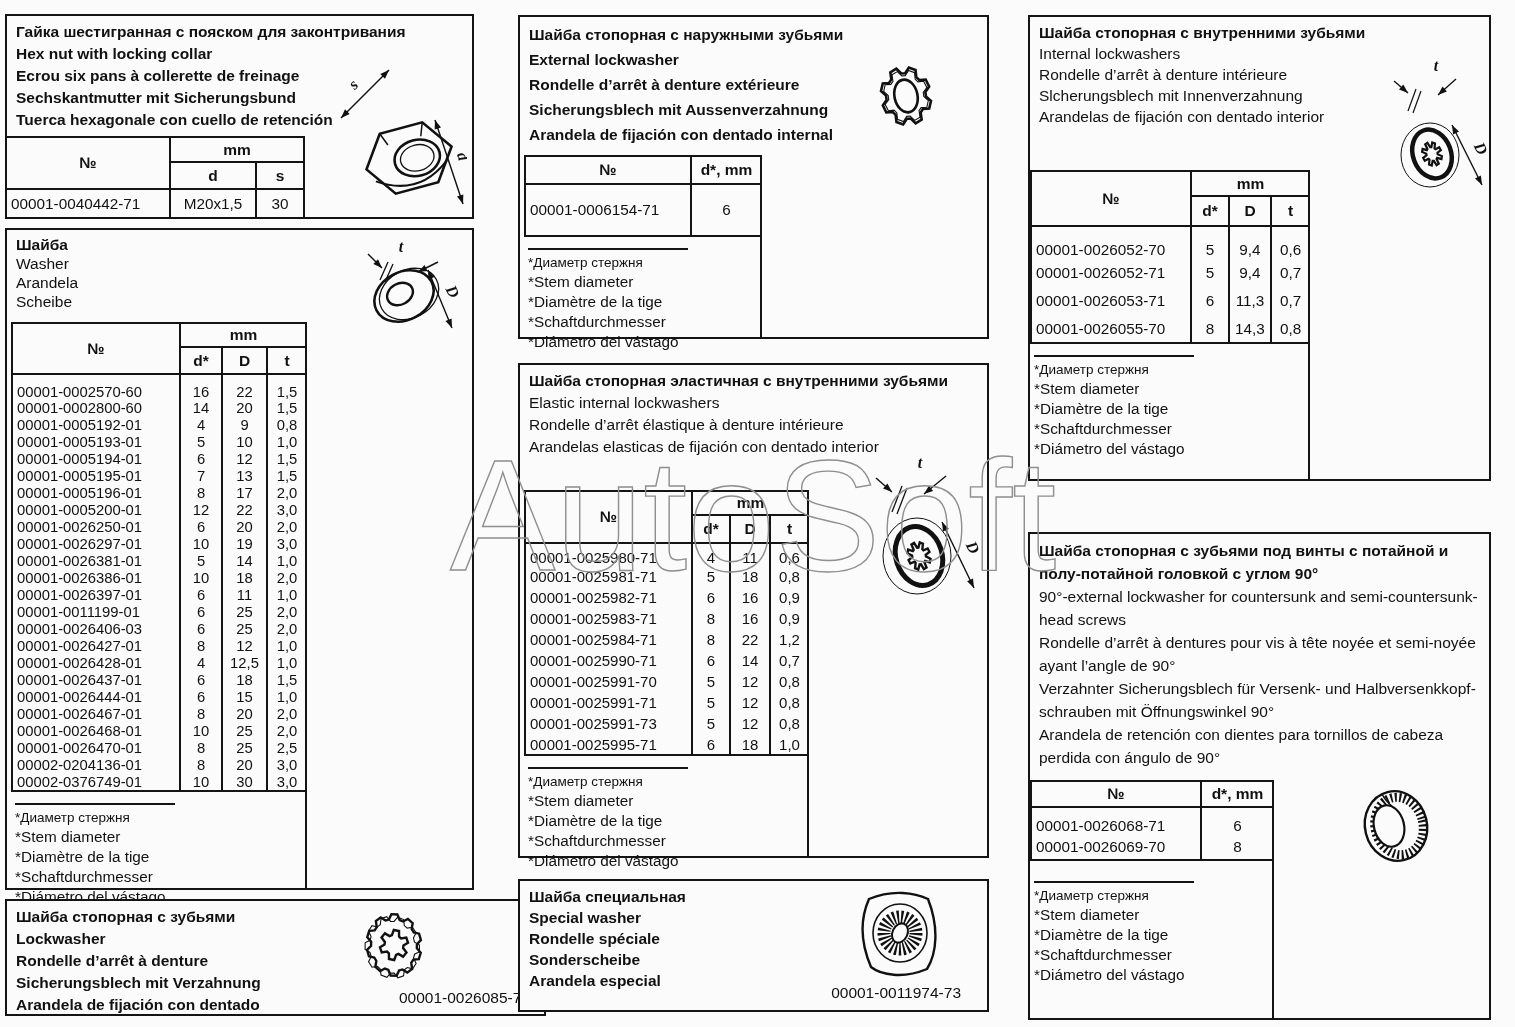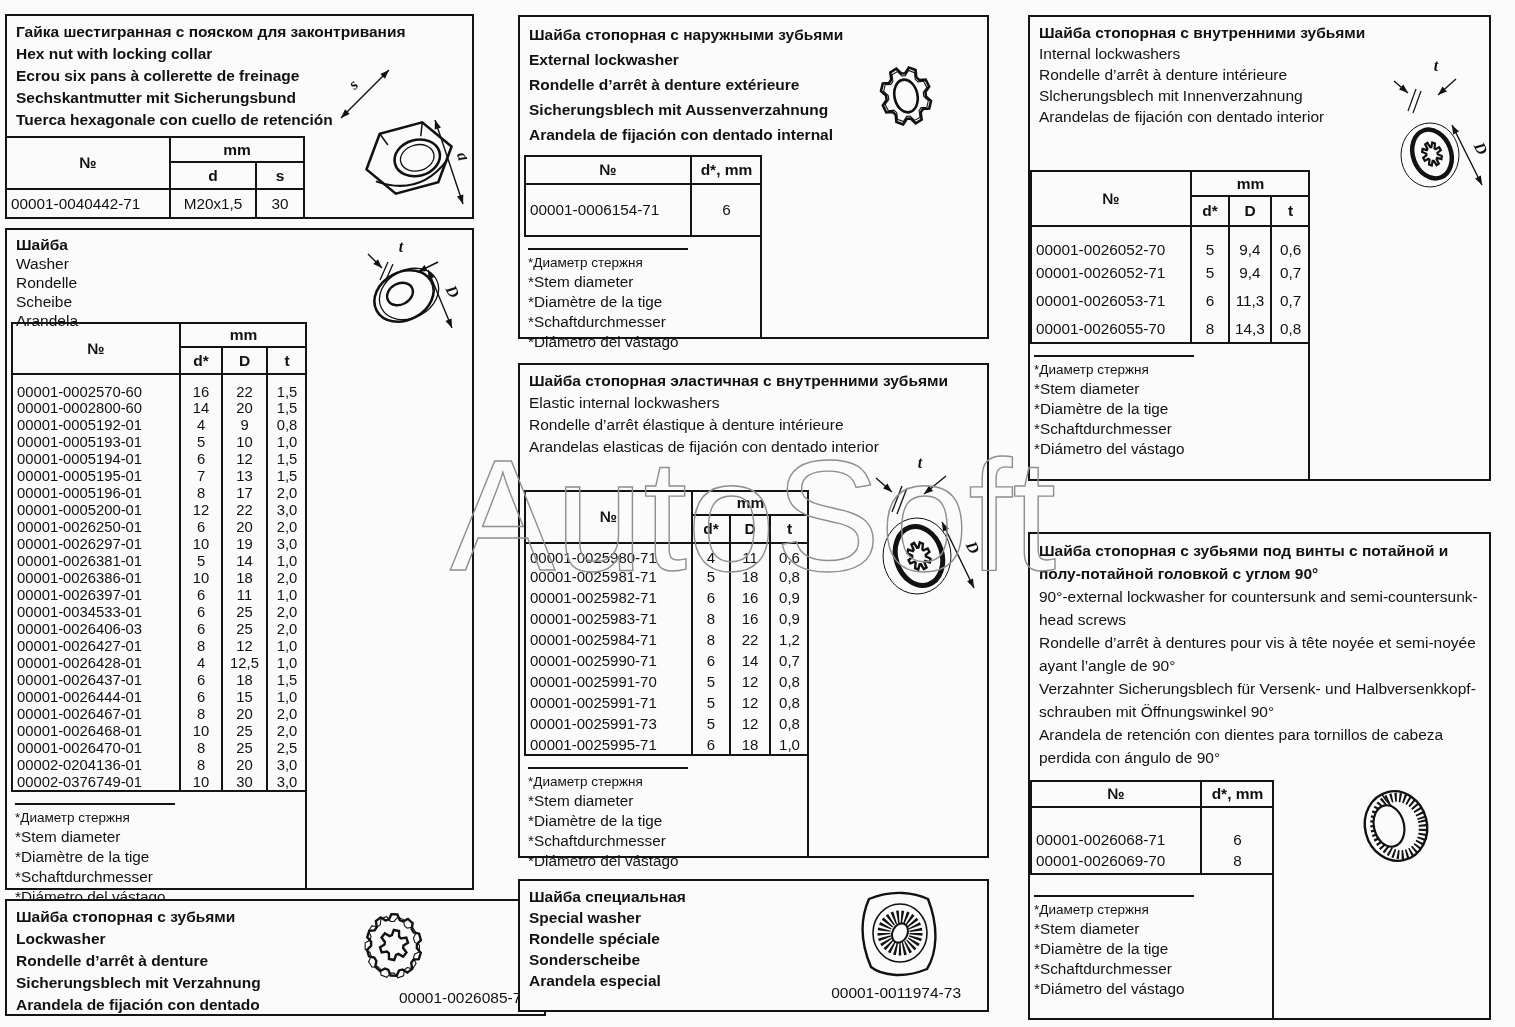"Rondelle" div.title-line { html: <div>Rondelle</div> -> none }
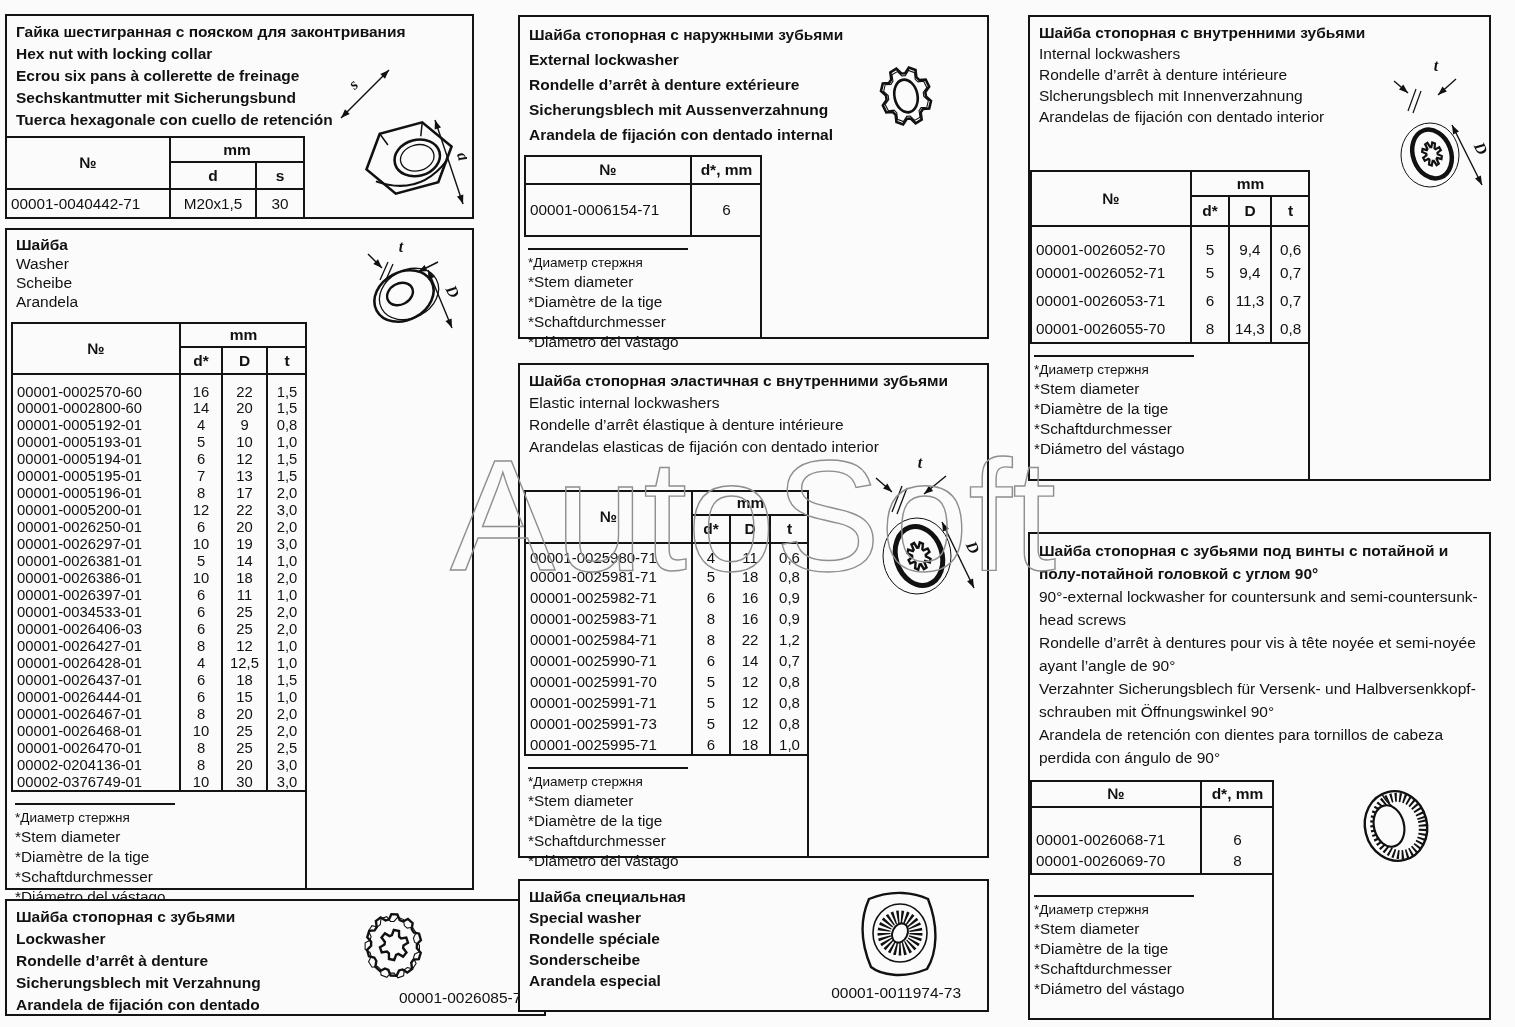"Scheibe" div.title-line { order: before "Arandela" -> after "Arandela" }
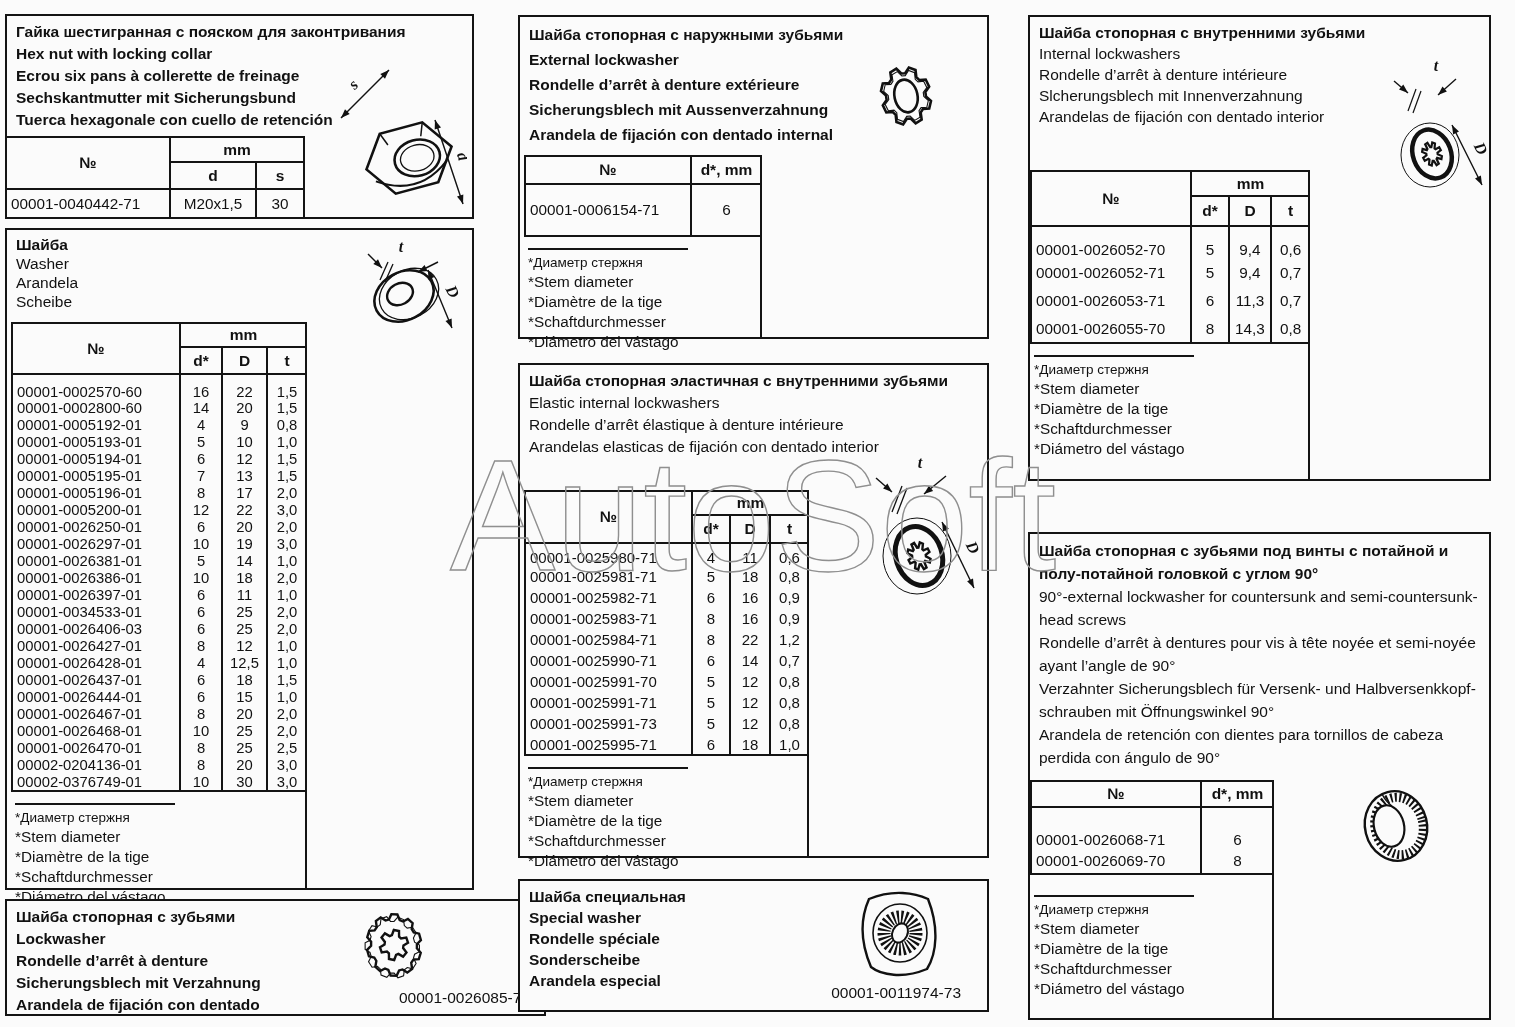"00001-0034533-01" td.c-no { text: 00001-0034533-01 -> 00001-0011199-01 }
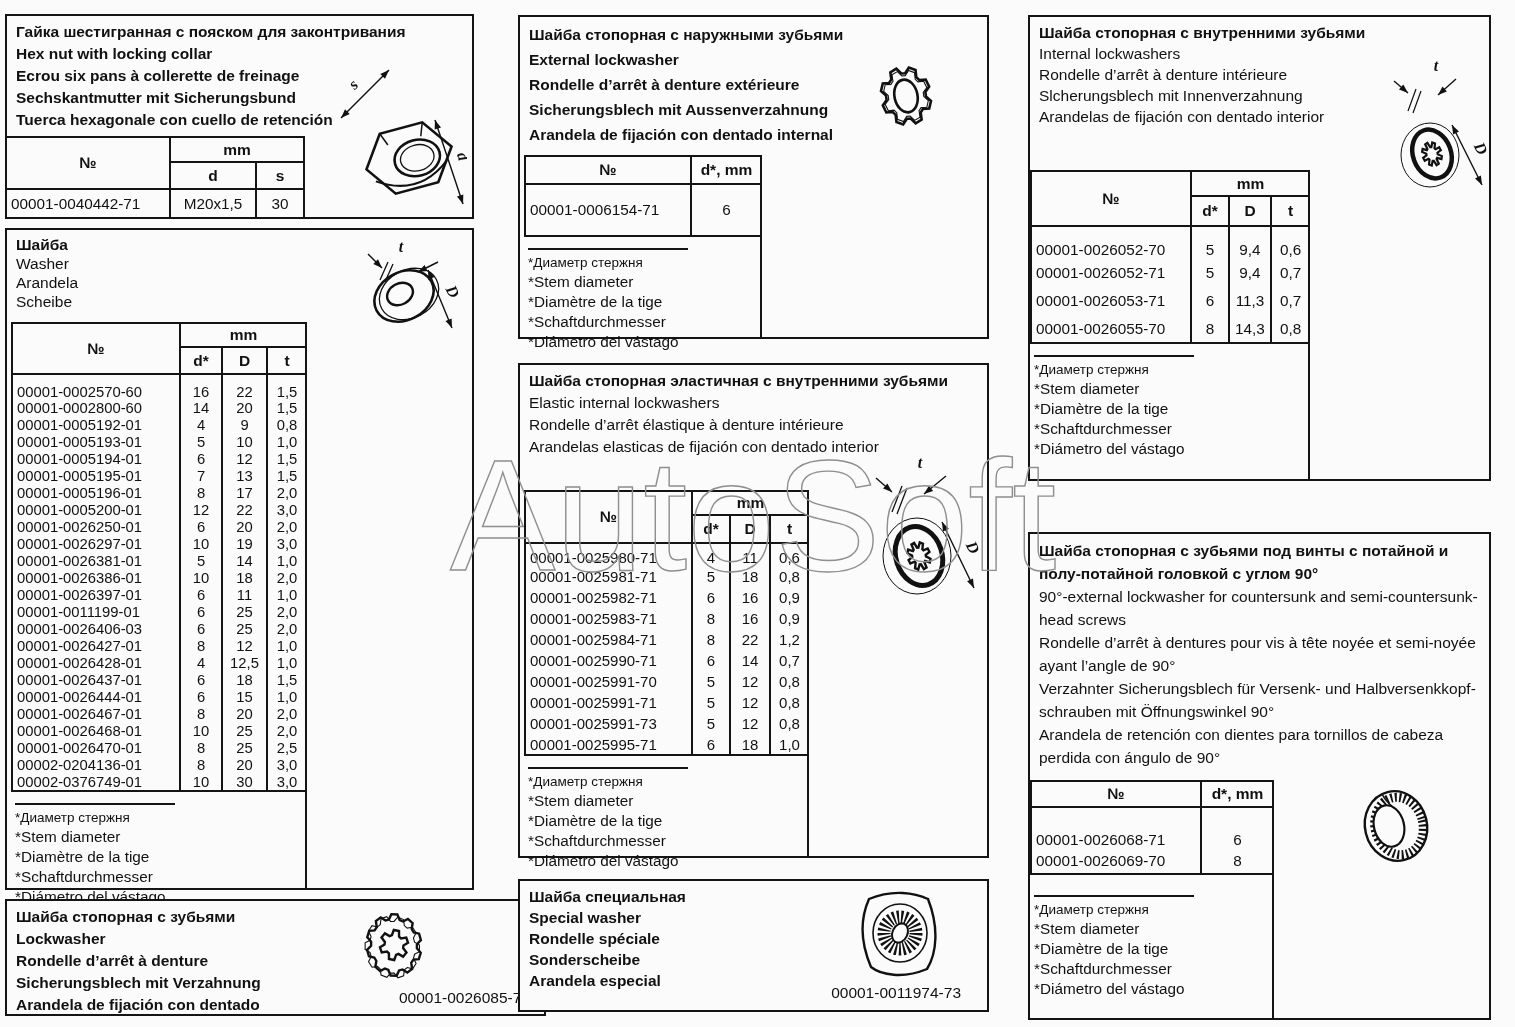"00001-0026068-71" .tbl-deg90 tbody tr:first-child td { padding-top: 23px -> 9px }
